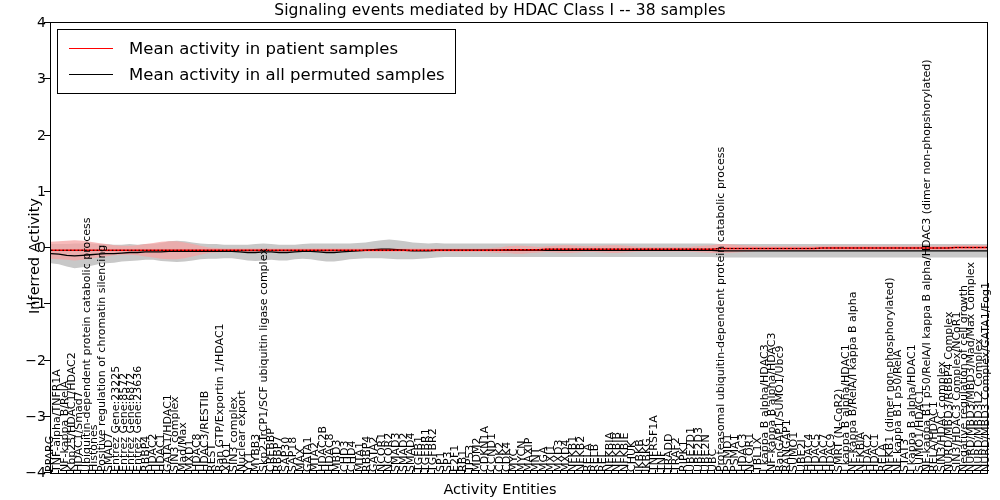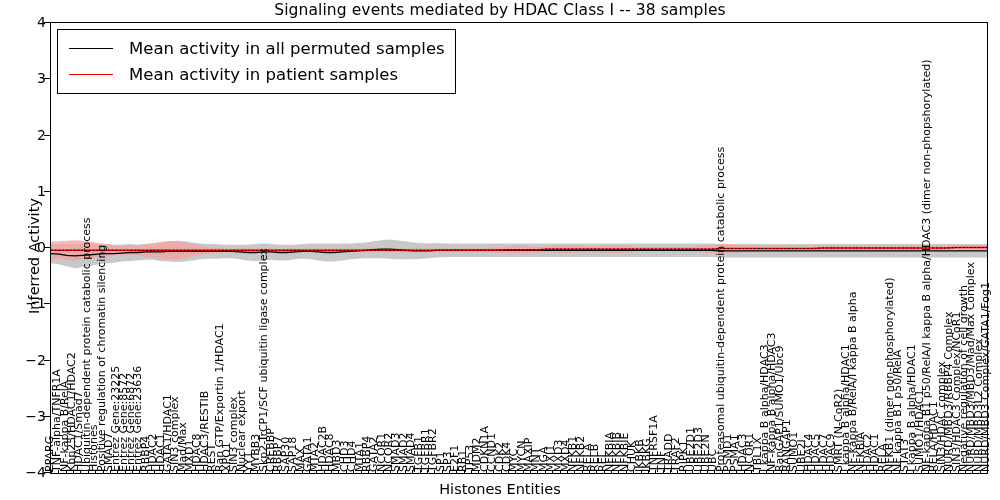"Mean activity in all permuted" div.legend-row { order: before "Mean activity in patient samples" -> after "Mean activity in patient samples" }
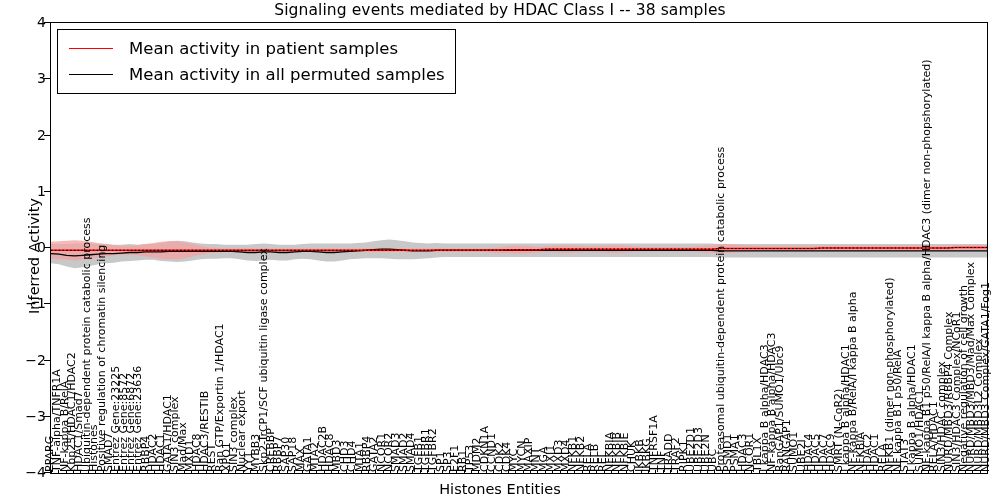"Histones Entities" div { text: Histones -> Activity }
